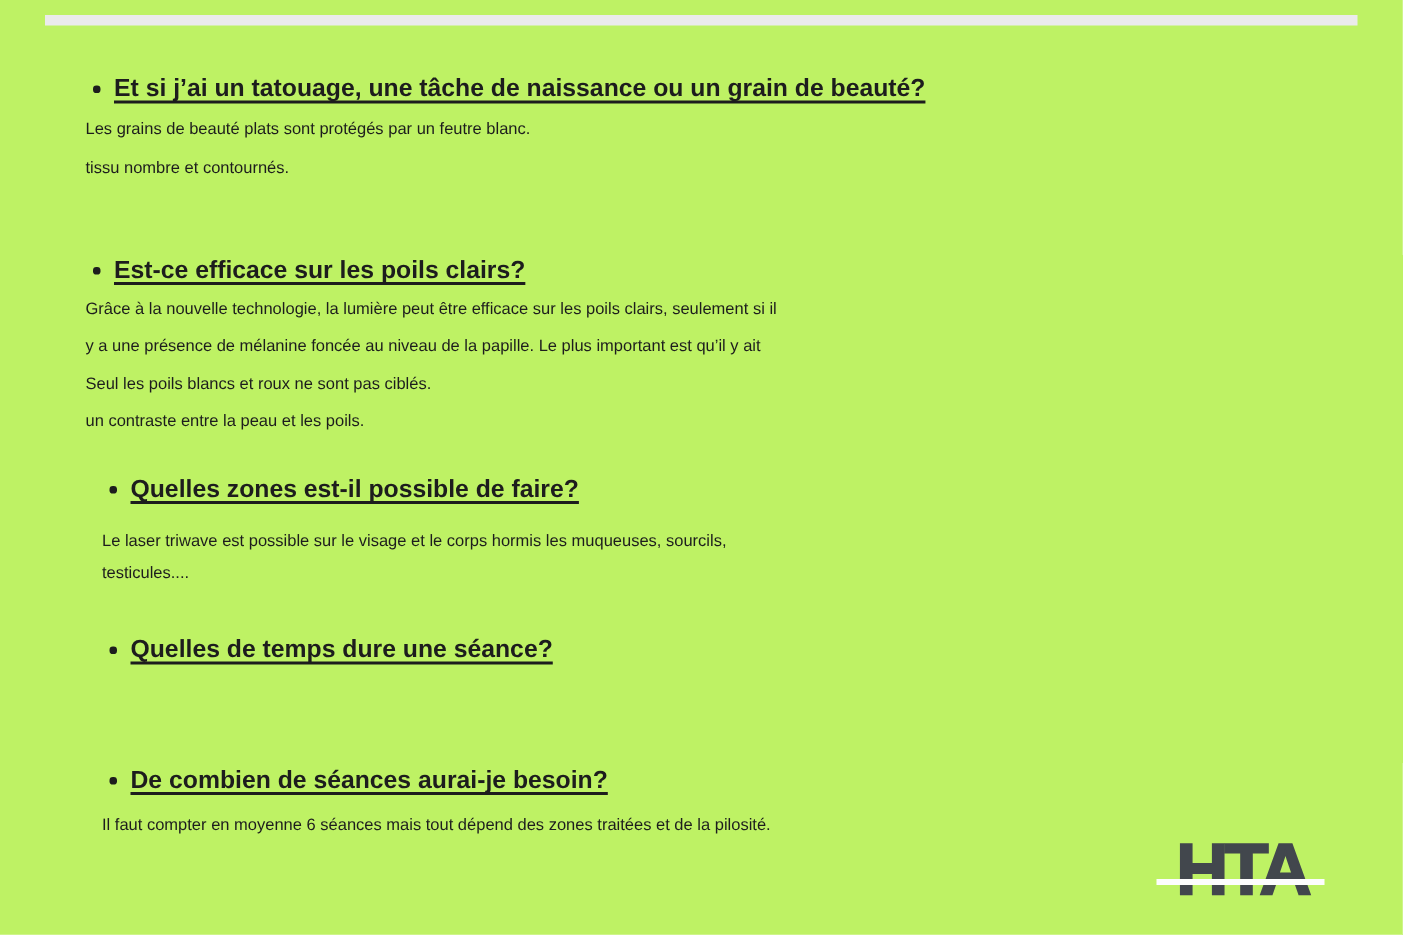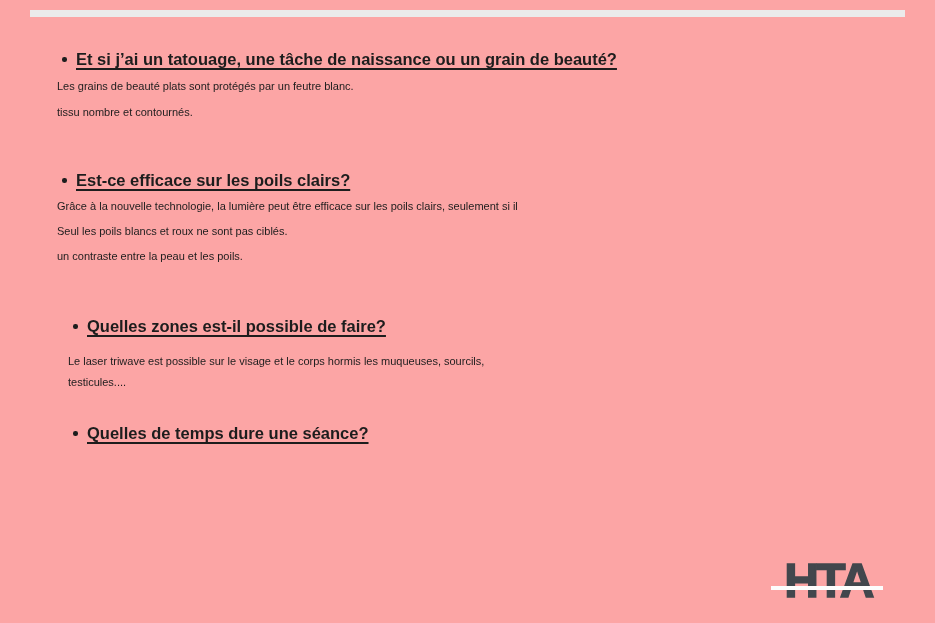"Et si j’ai un tatouage," .page { background: #fca5a5 -> #bef264 }
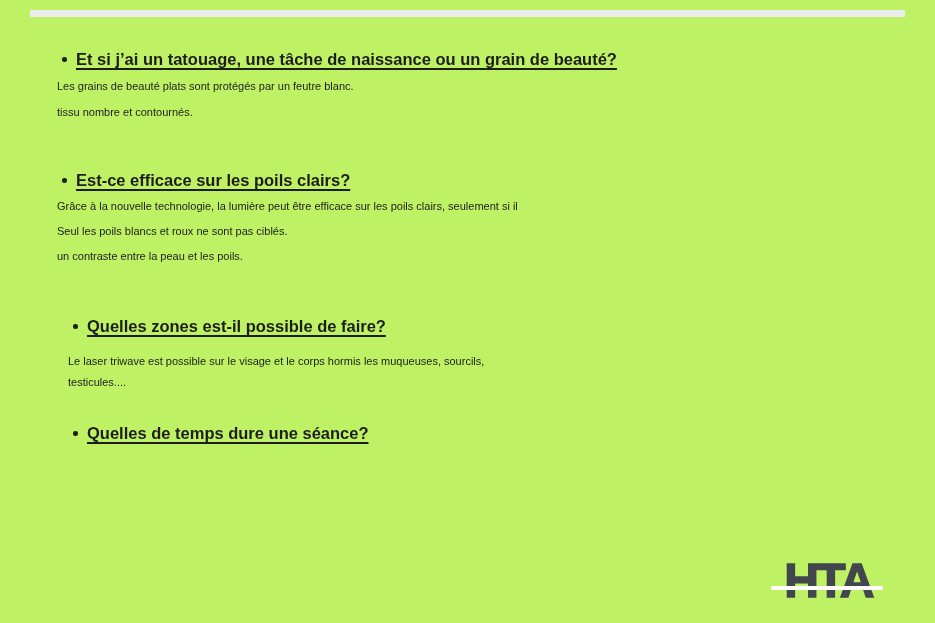"y a une présence de" div.answer-line { html: none -> <div>y a une présence de mélanine foncée au niveau de la papille. Le plus important est qu’il y ait</div> }
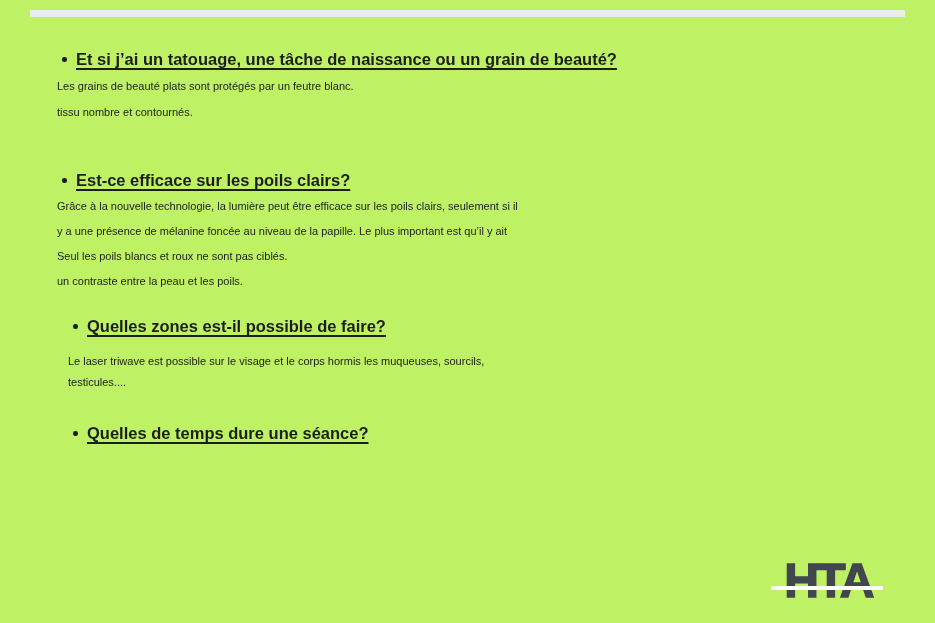"De combien de séances aurai-je" section.faq-item { html: none -> <section> <div> <span></span> <span>De combien de séances aurai-je besoin?</span> </div> <div> <div>Il faut compter en moyenne 6 séances mais tout dépend des zones traitées et de la pilosité.</div> </div> </section> }
